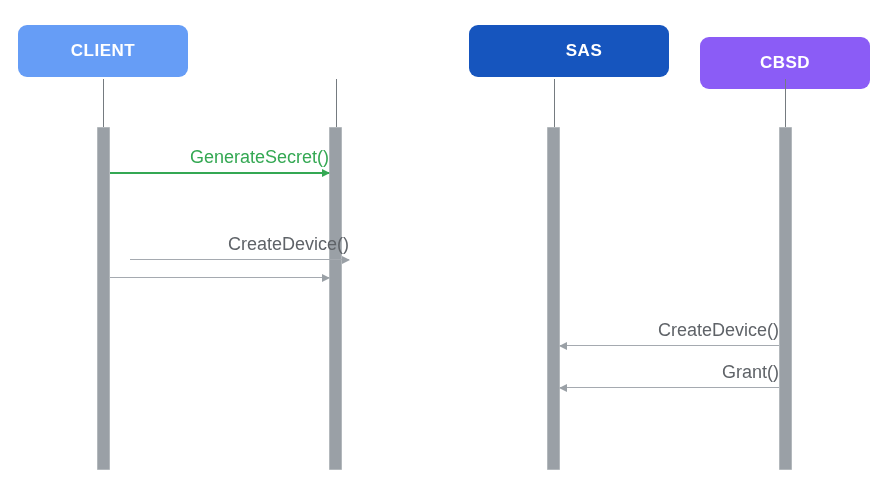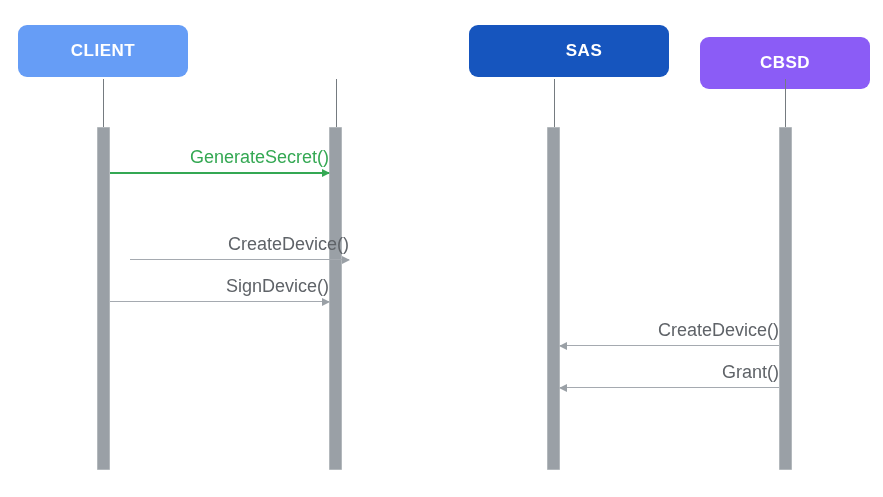"SignDevice()" span.msg-label { html: <span>SignDevice()</span> -> none }
